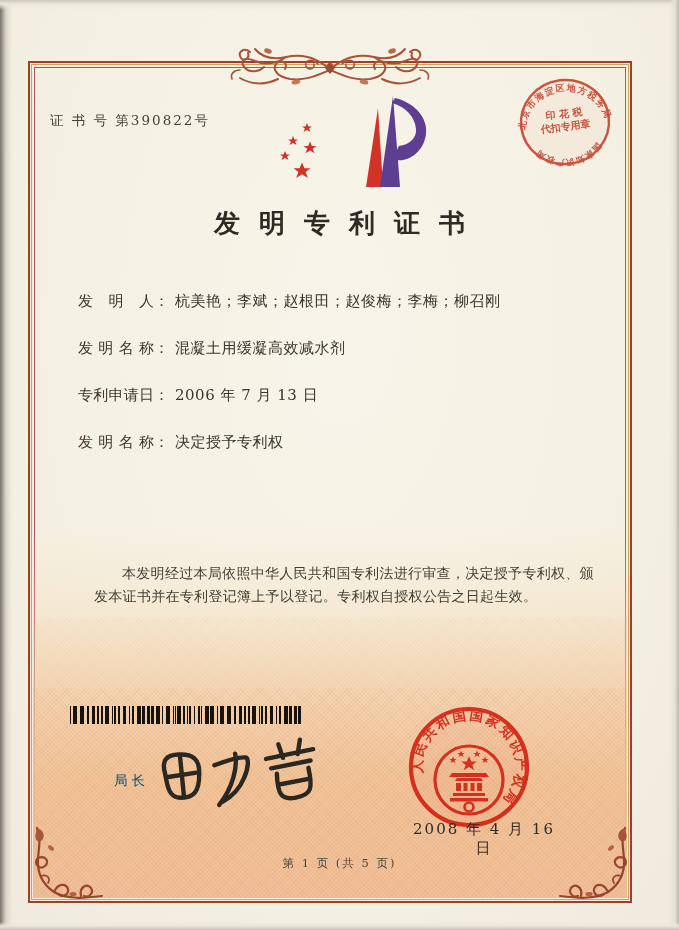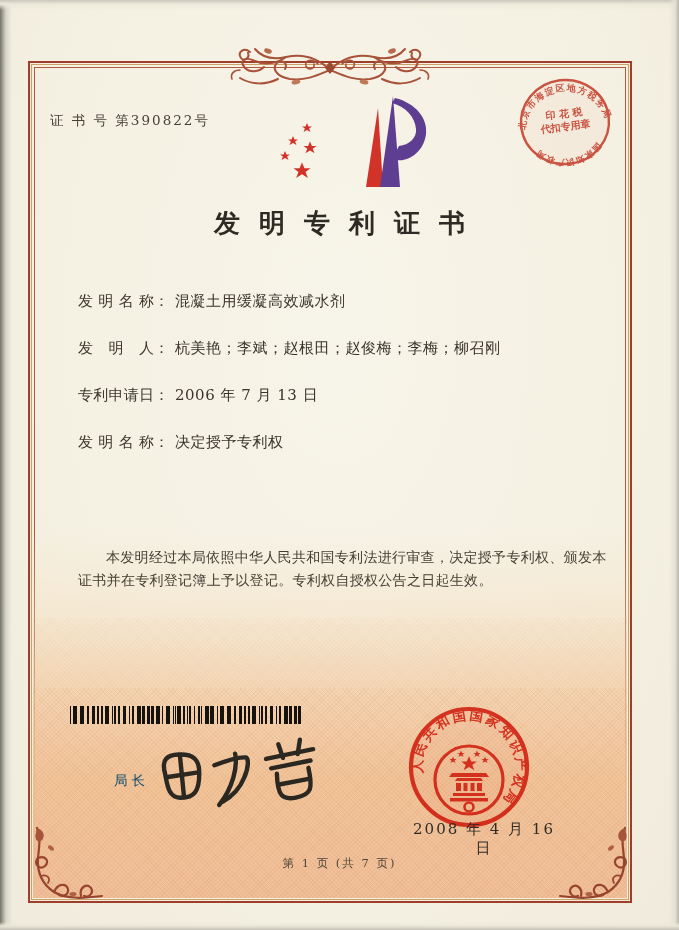"发明名称： 混凝土用缓凝高效减水剂" div.frow { order: before "发明人： 杭美艳；李斌；赵根田；赵俊梅；李梅；柳召刚" -> after "发明人： 杭美艳；李斌；赵根田；赵俊梅；李梅；柳召刚" }
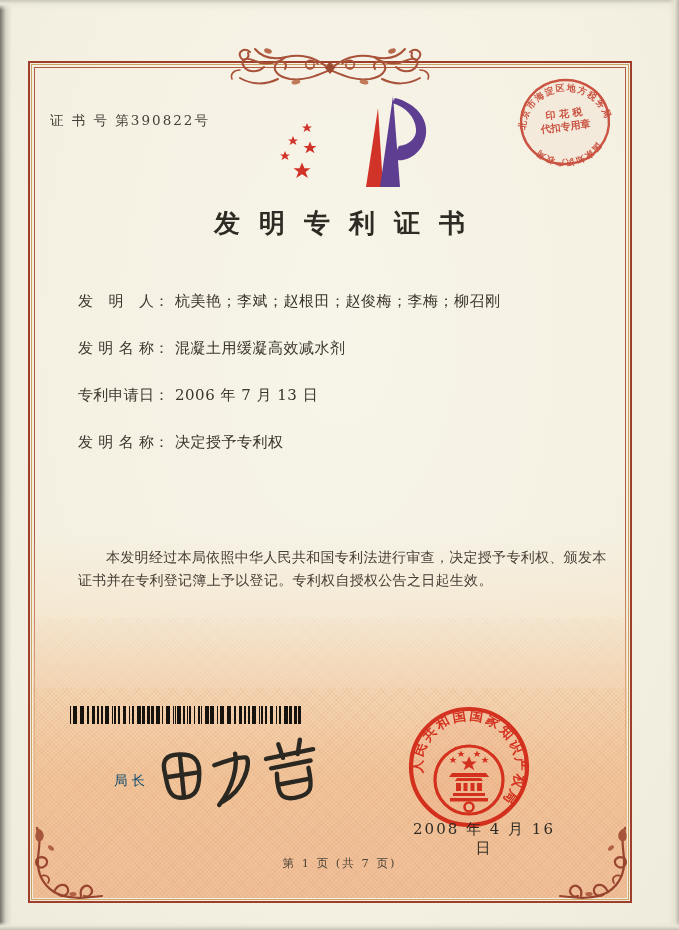"本发明经过本局依照中华人民共和国专利法进行审查，决定授予专利权、颁发本证书并在专" .paras p { margin: 0 -> 16px }
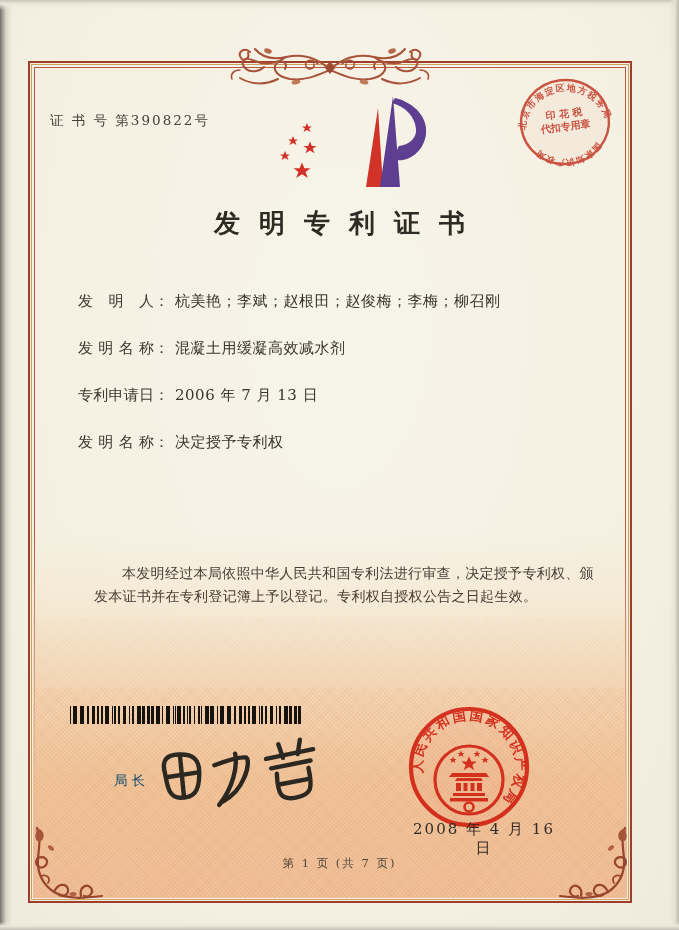"第 1 页 (共 7" div.footer { text: 7 -> 5 }
